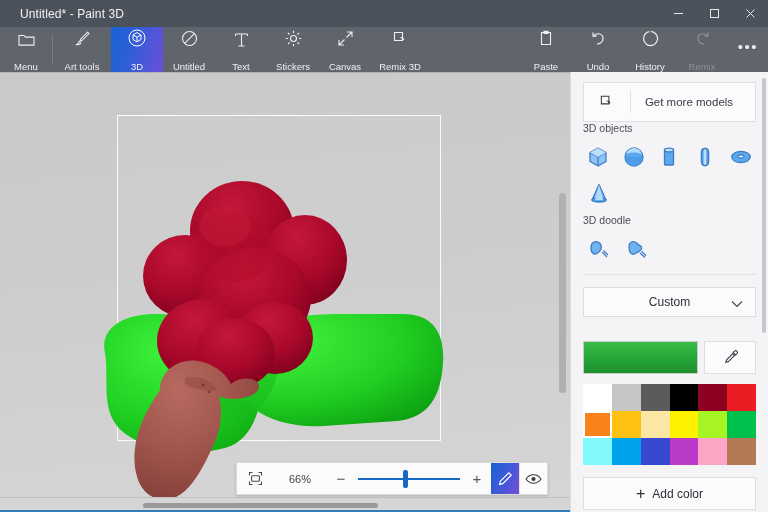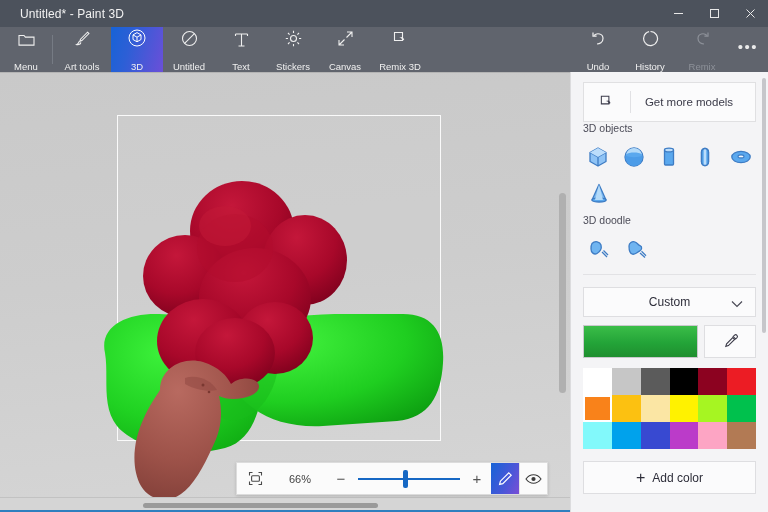"Paste" div.tool { html: none -> <div> <span> <svg> <path></path> <path></path> </svg> </span> <span>Paste</span> </div> }
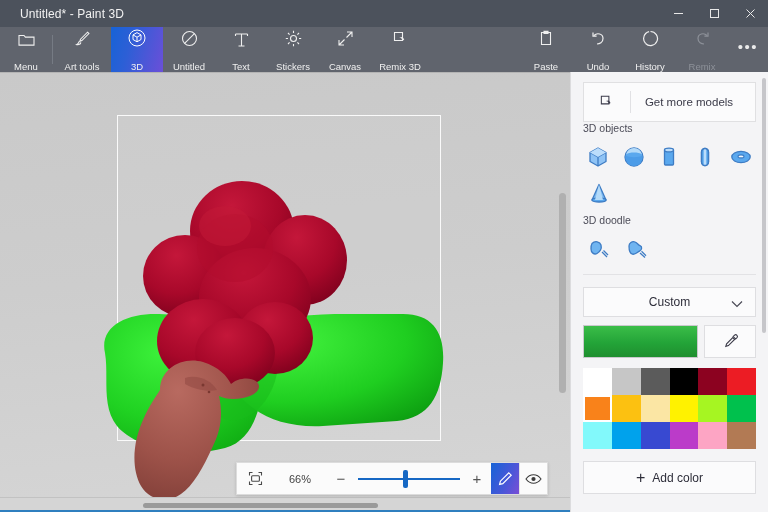"Custom" .custom-sel { margin-bottom: 8px -> 24px }
